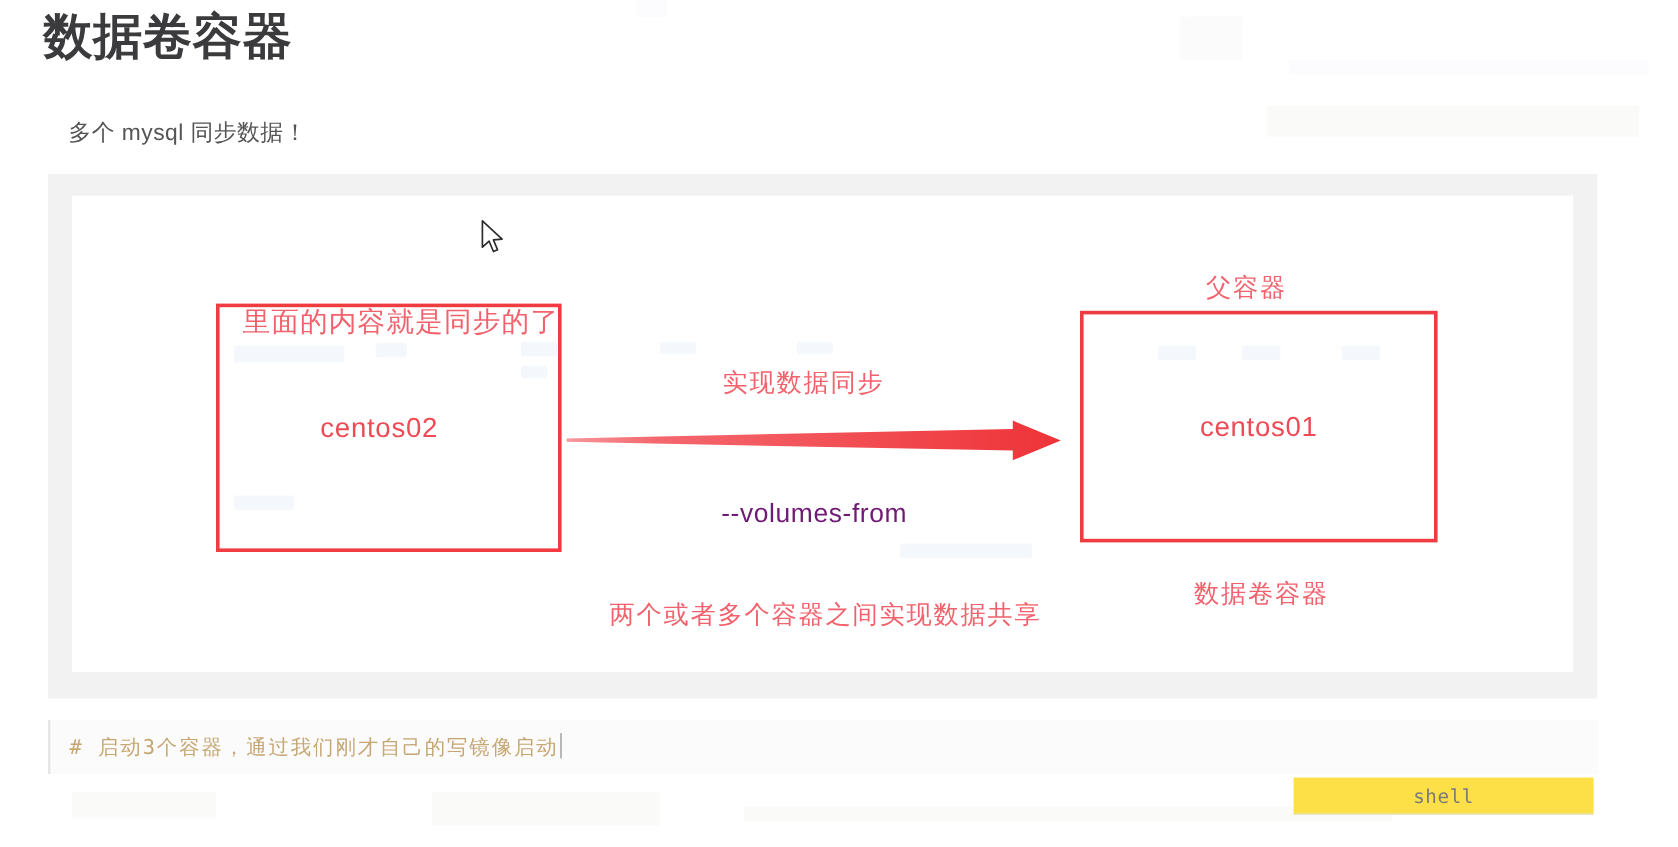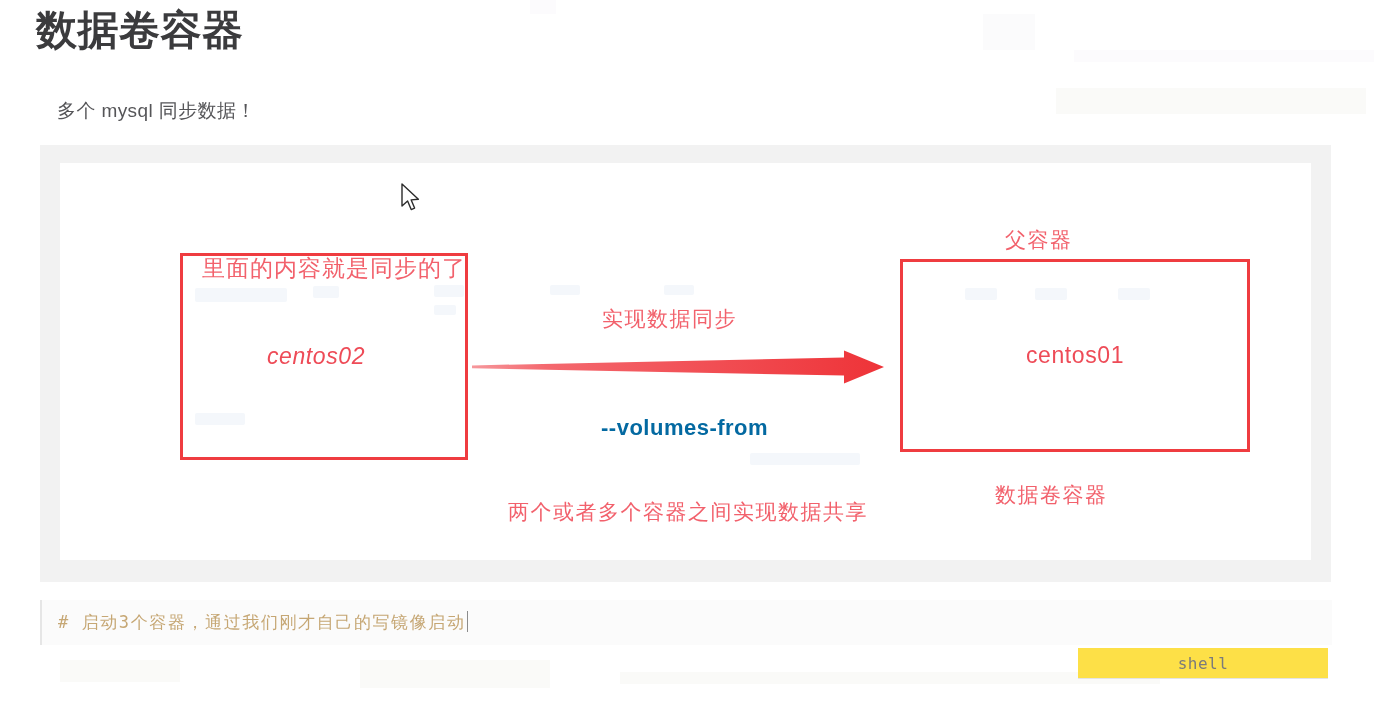"centos02" #box-centos02 { font-style: italic -> none }
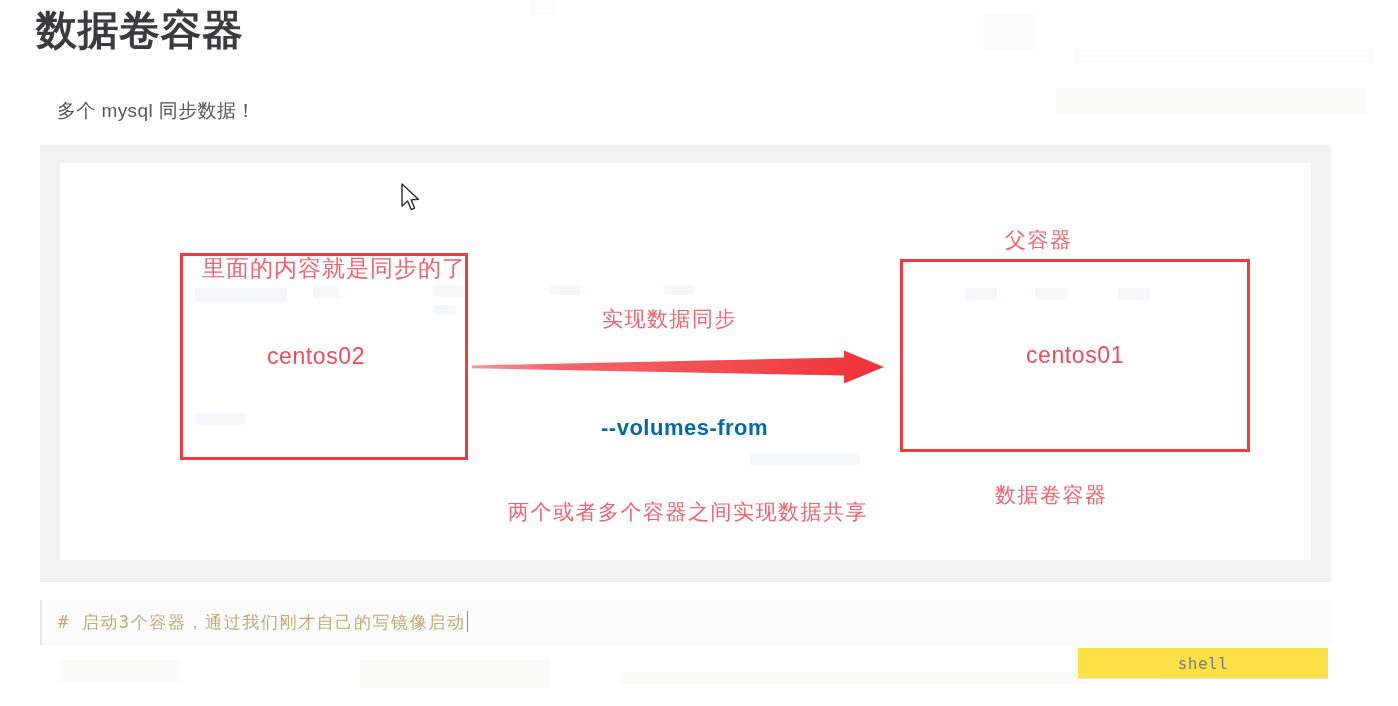"centos01" #box-centos01 { width: 350px -> 298px }
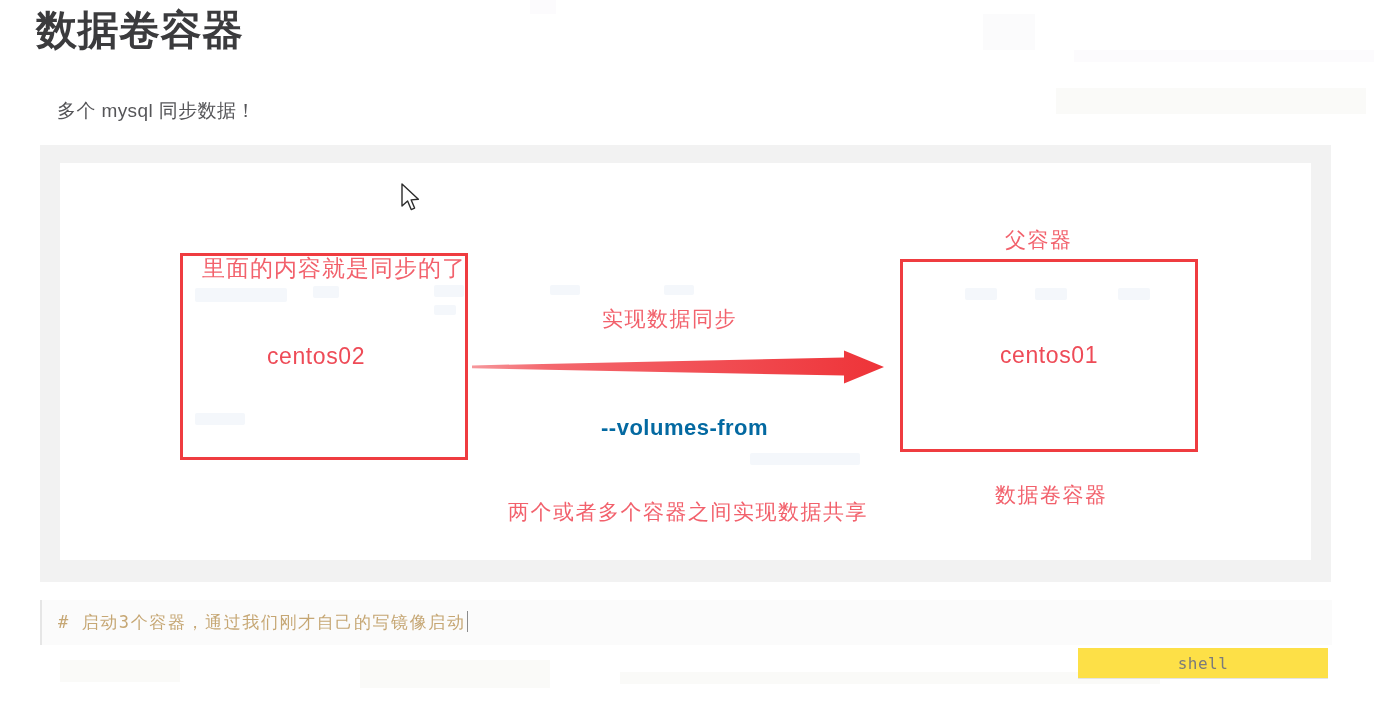"--volumes-from" #caption-volumes-from { color: #0369a1 -> #701a75; font-weight: 700 -> 400 }
